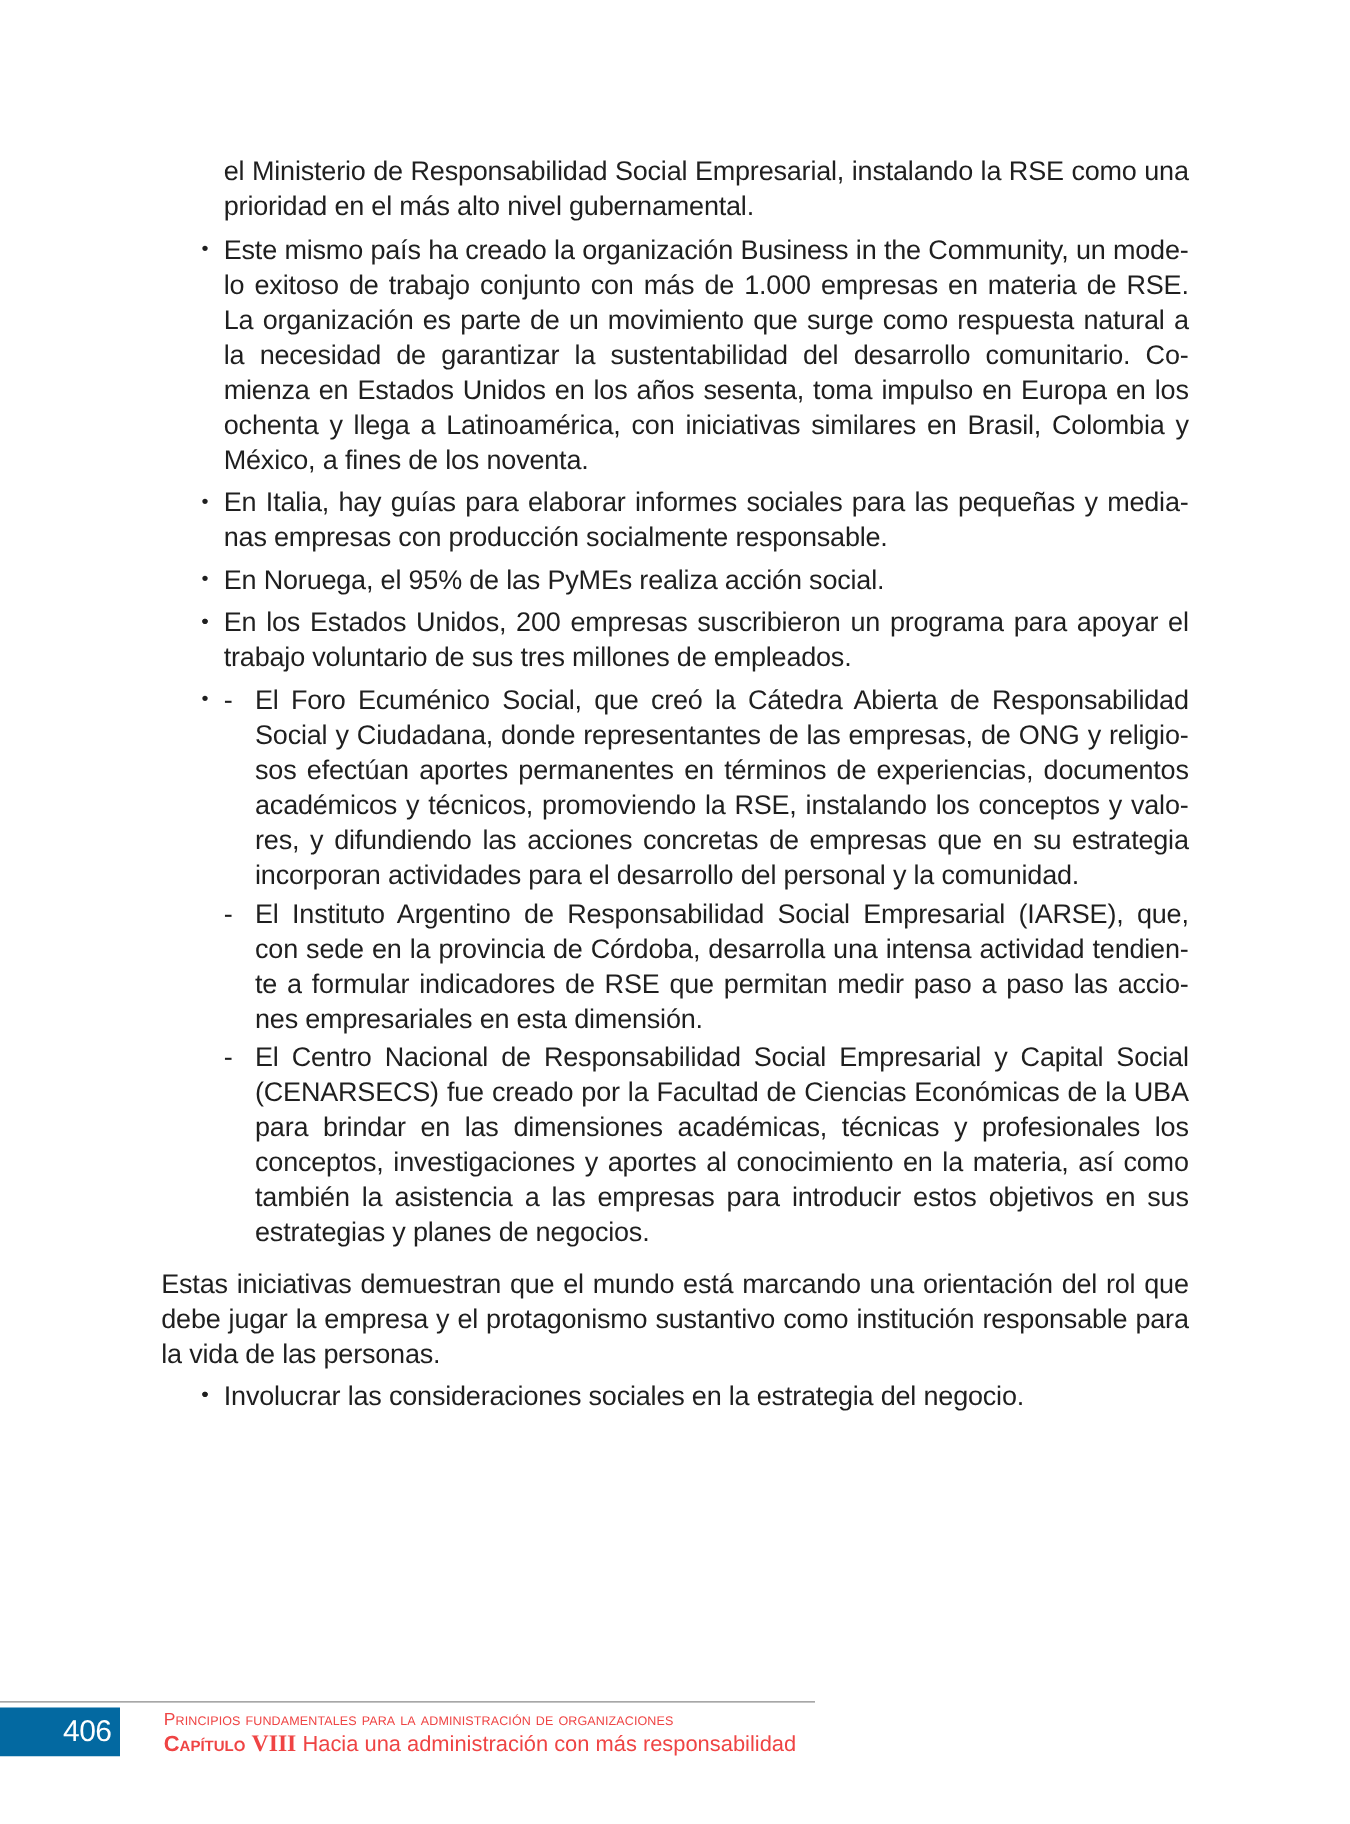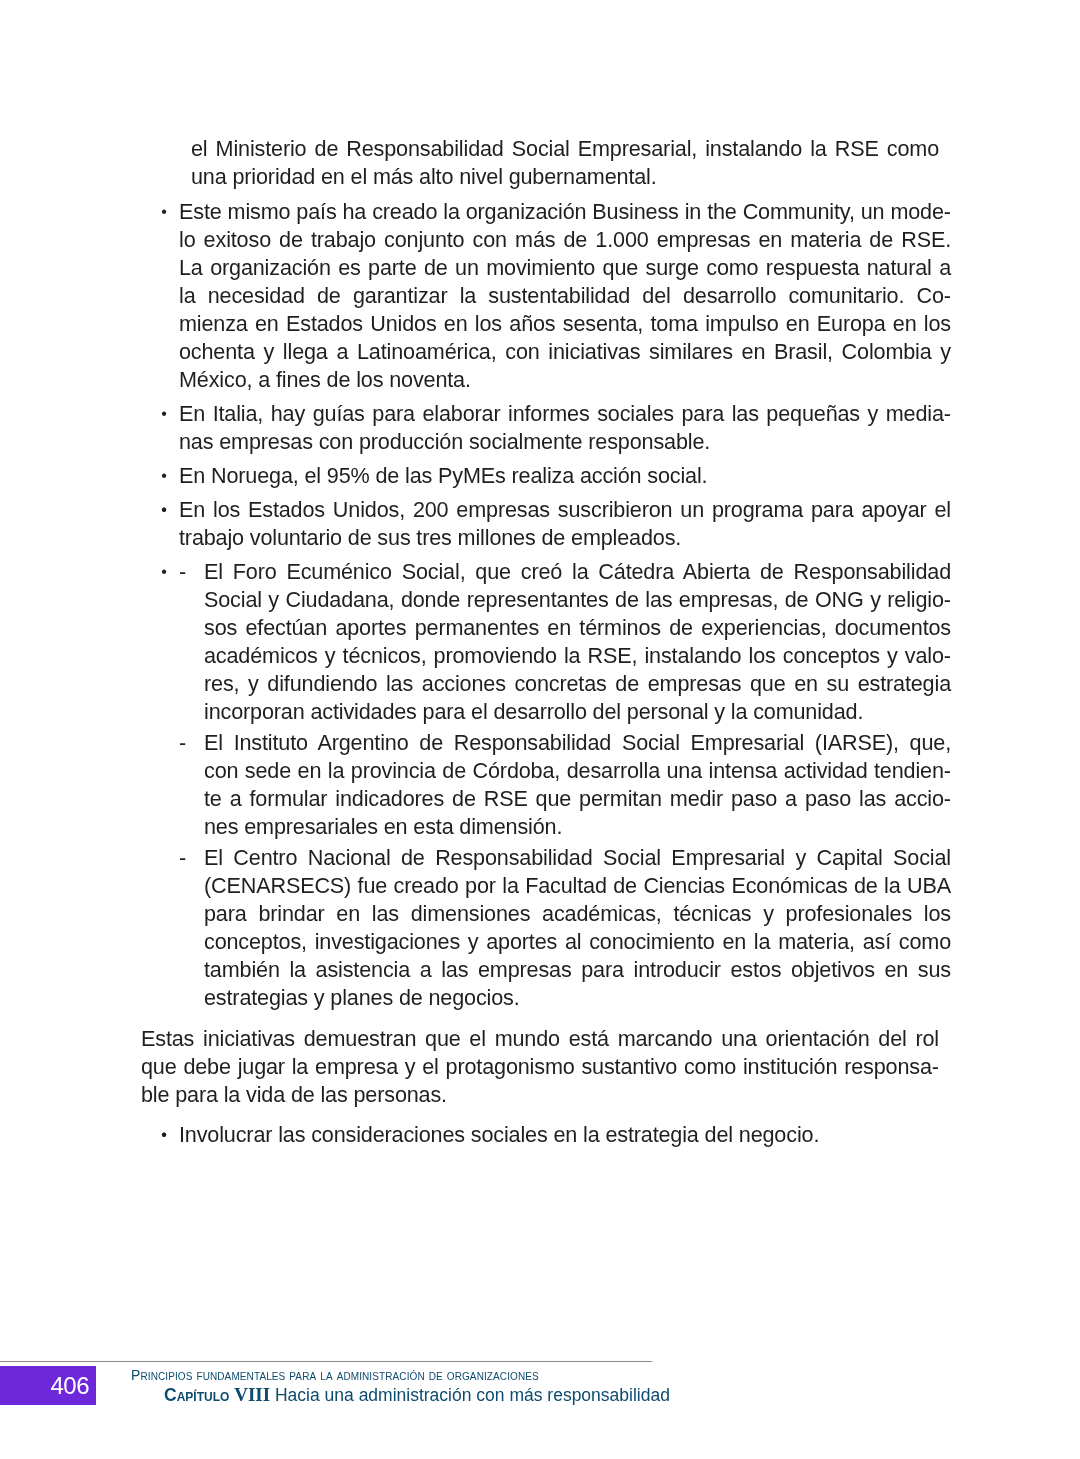"el Ministerio de Responsabilidad Social" .para { margin: 12px -> 0 }
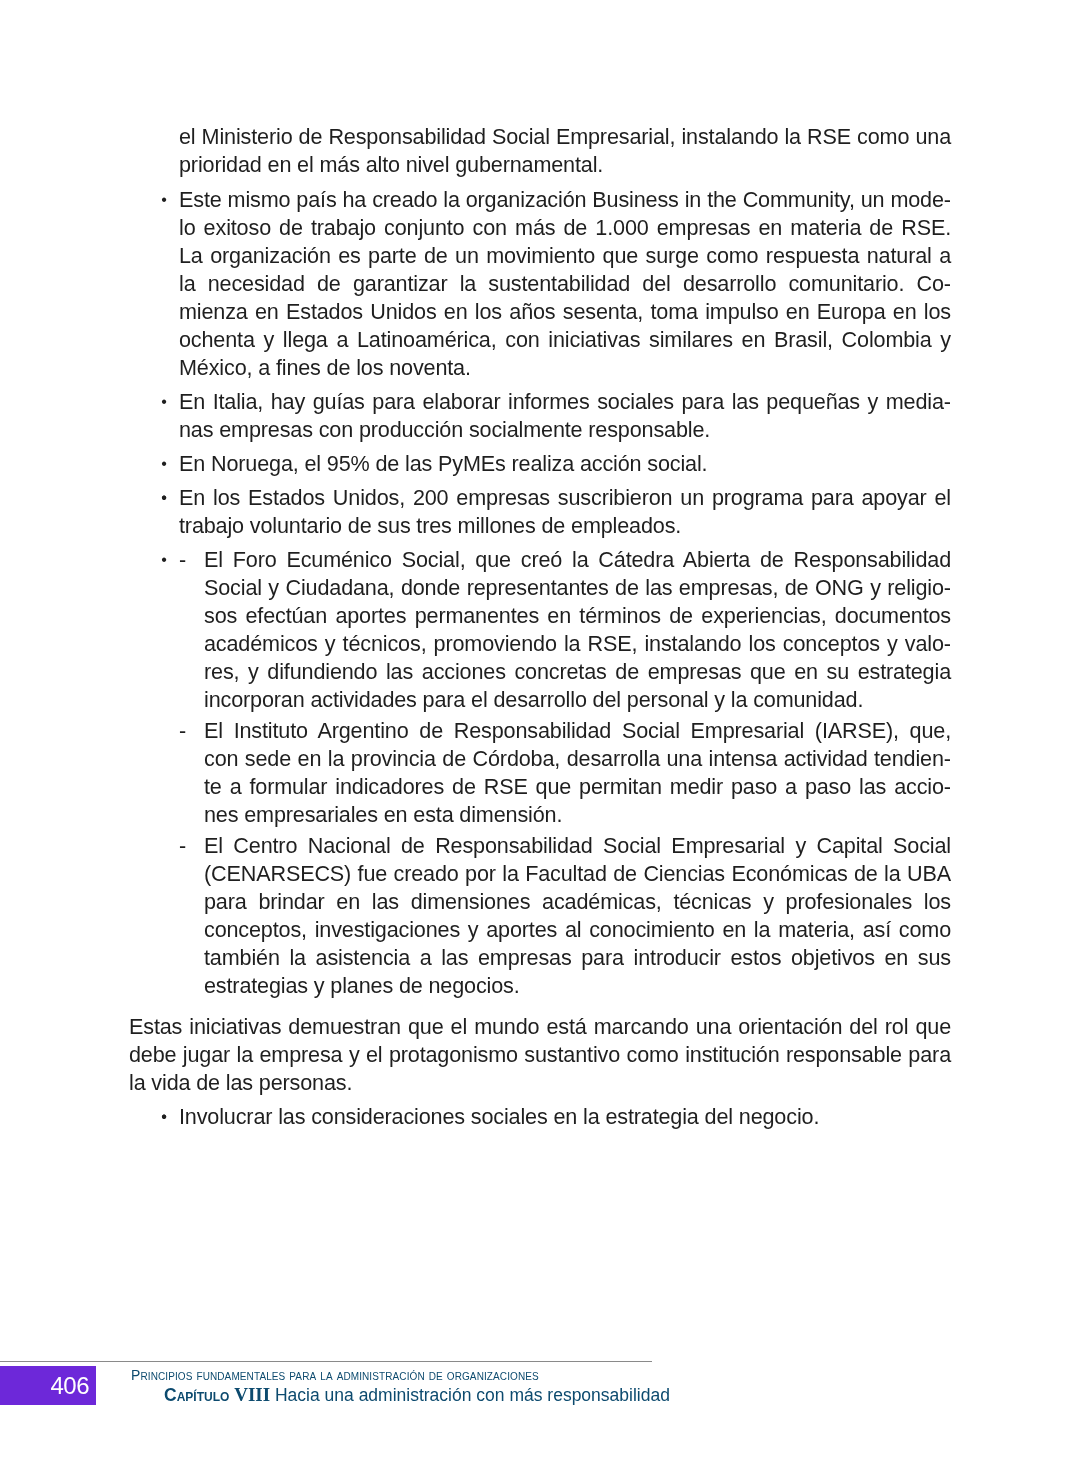"406" .page-box { background: #6d28d9 -> #0369a1 }
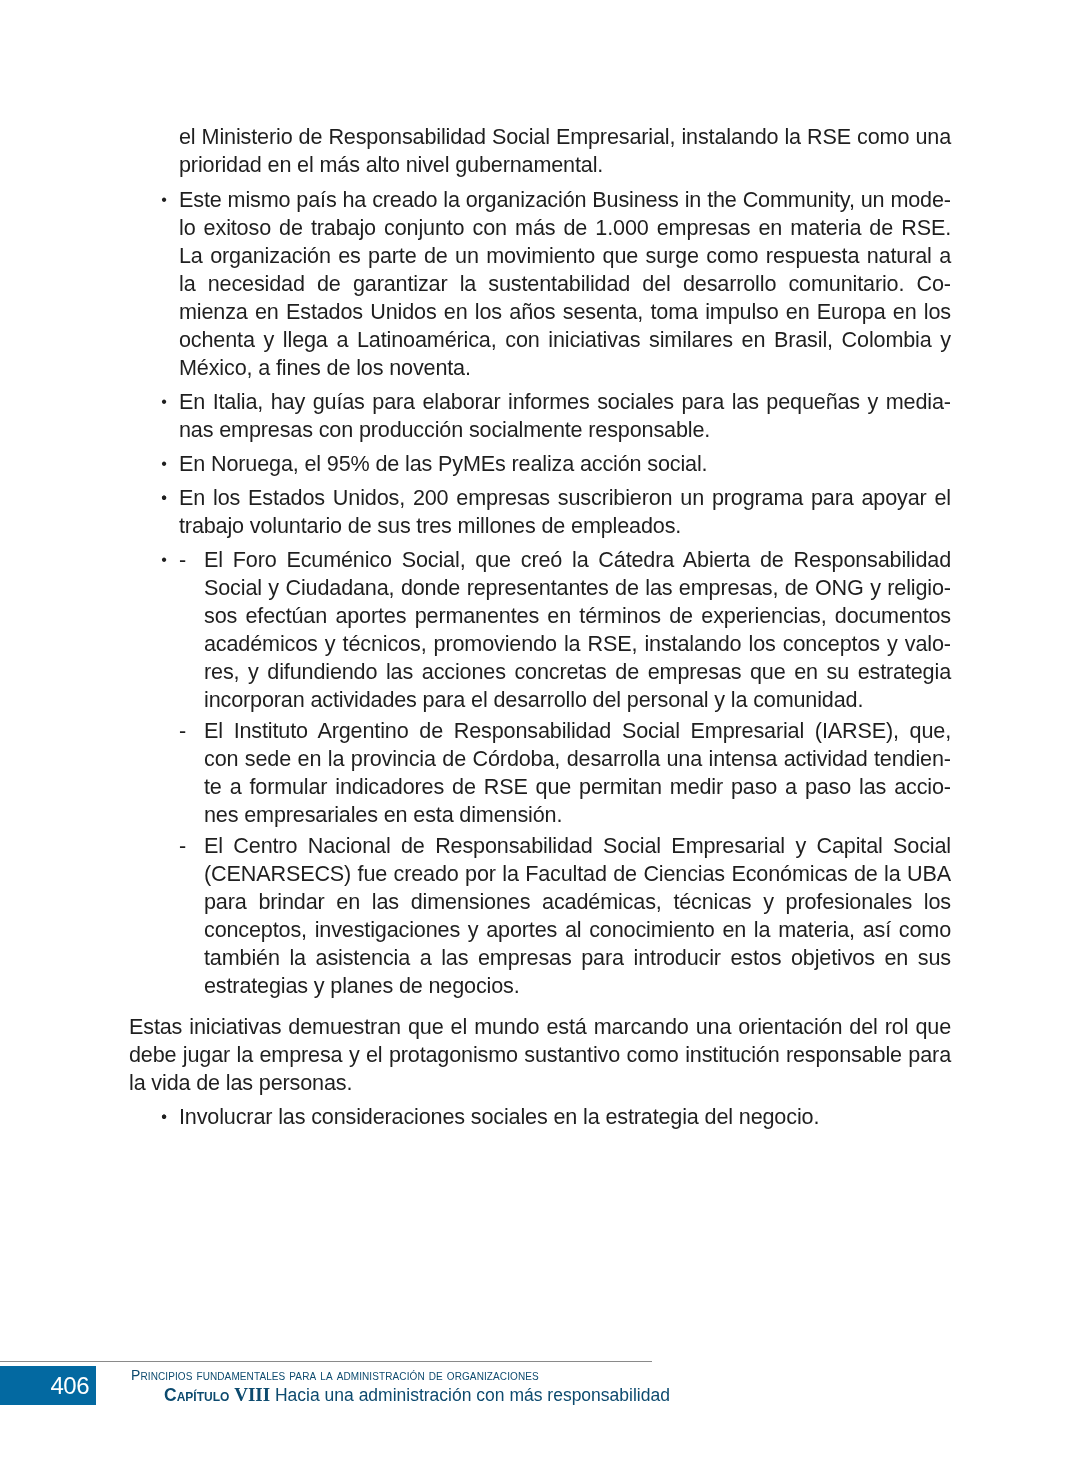"Principios fundamentales para la" .footer-text { color: #0c4a6e -> #ef4444 }
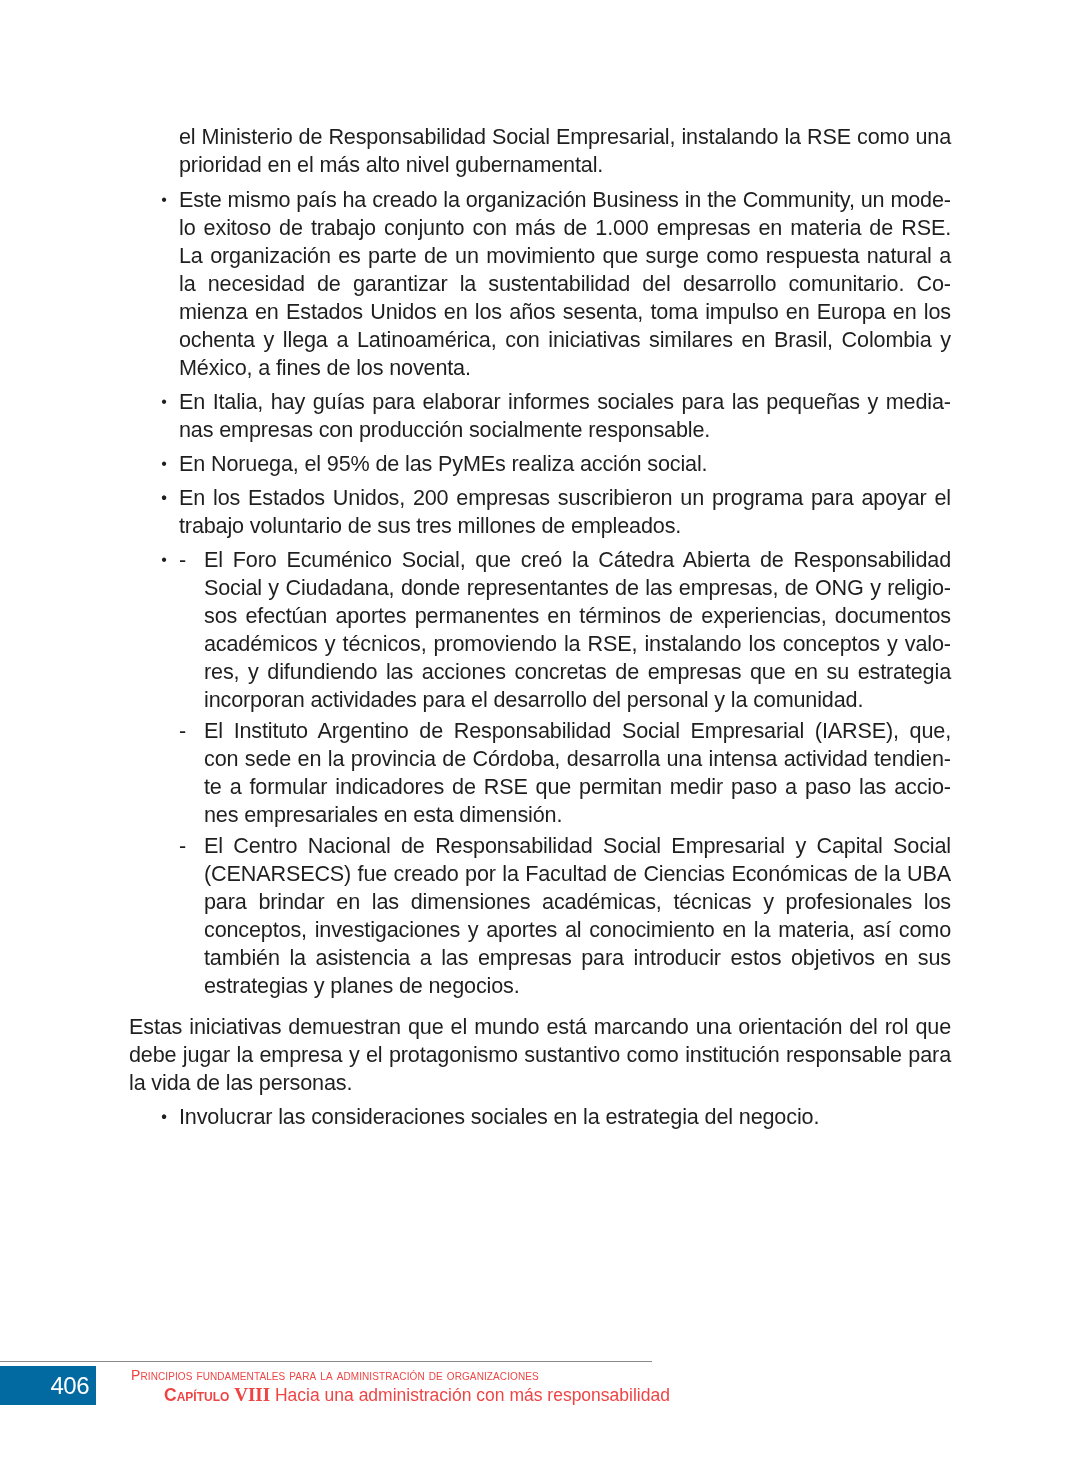"Capítulo" .chapter-label { margin-left: 33px -> none }
